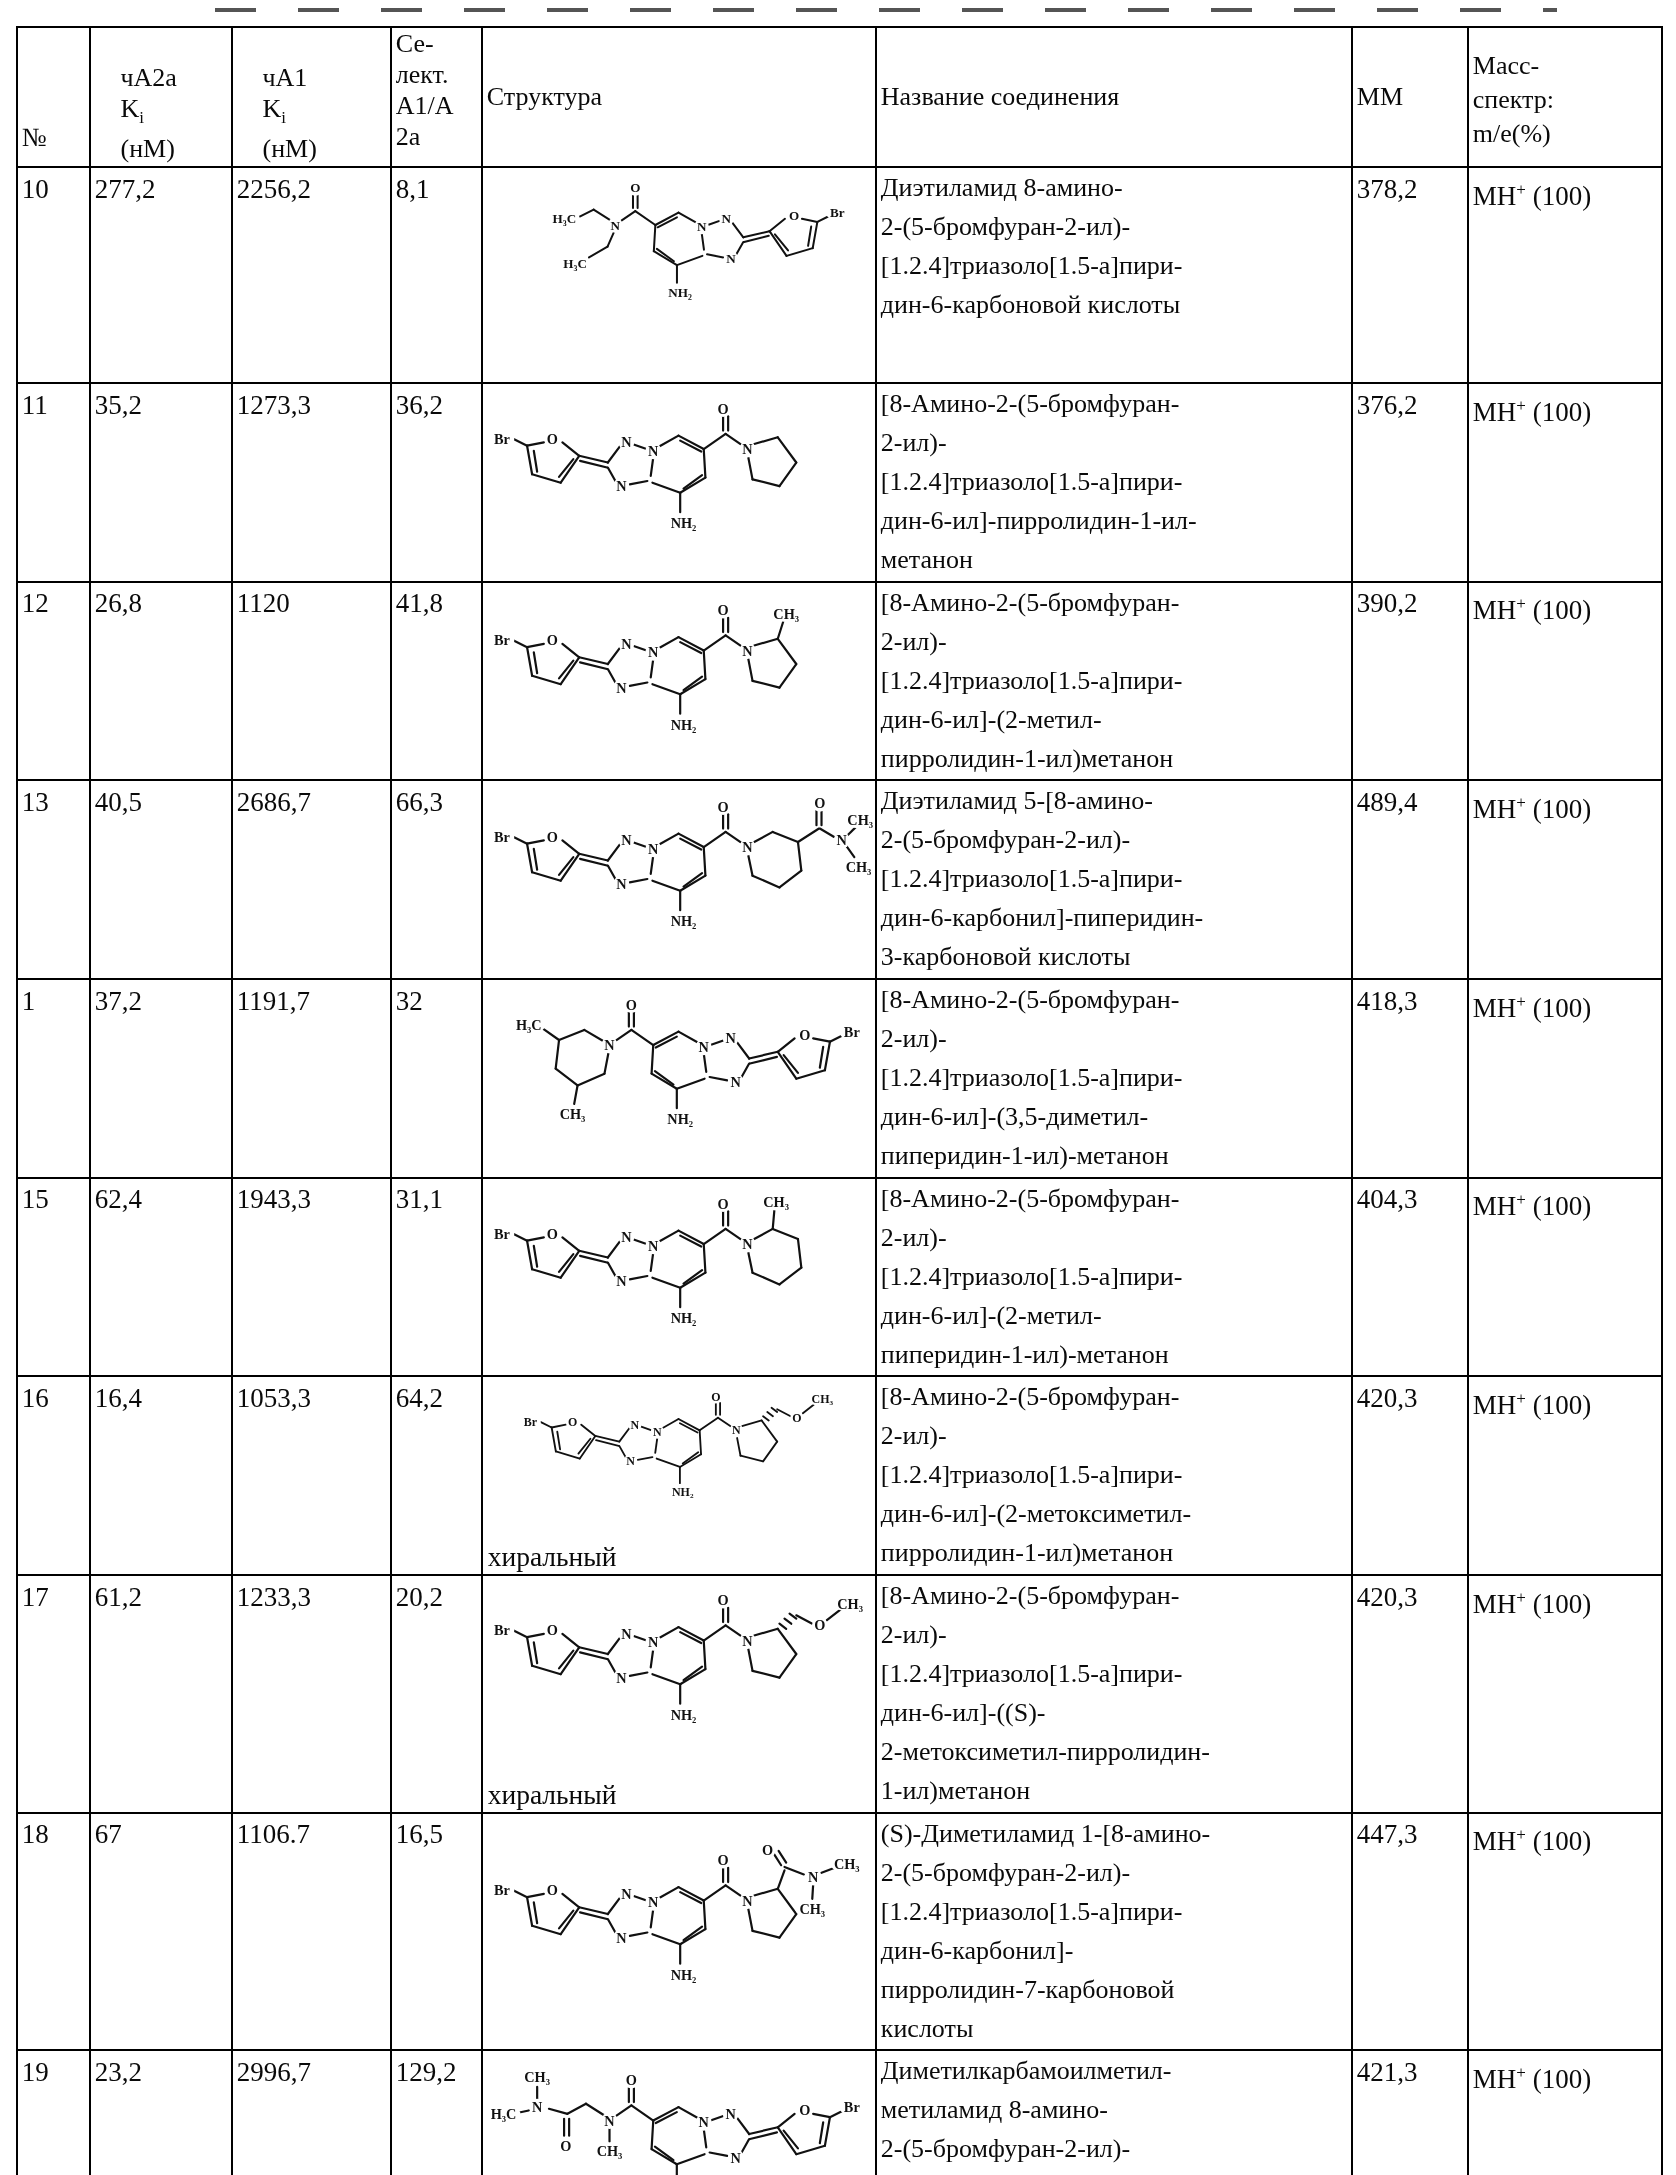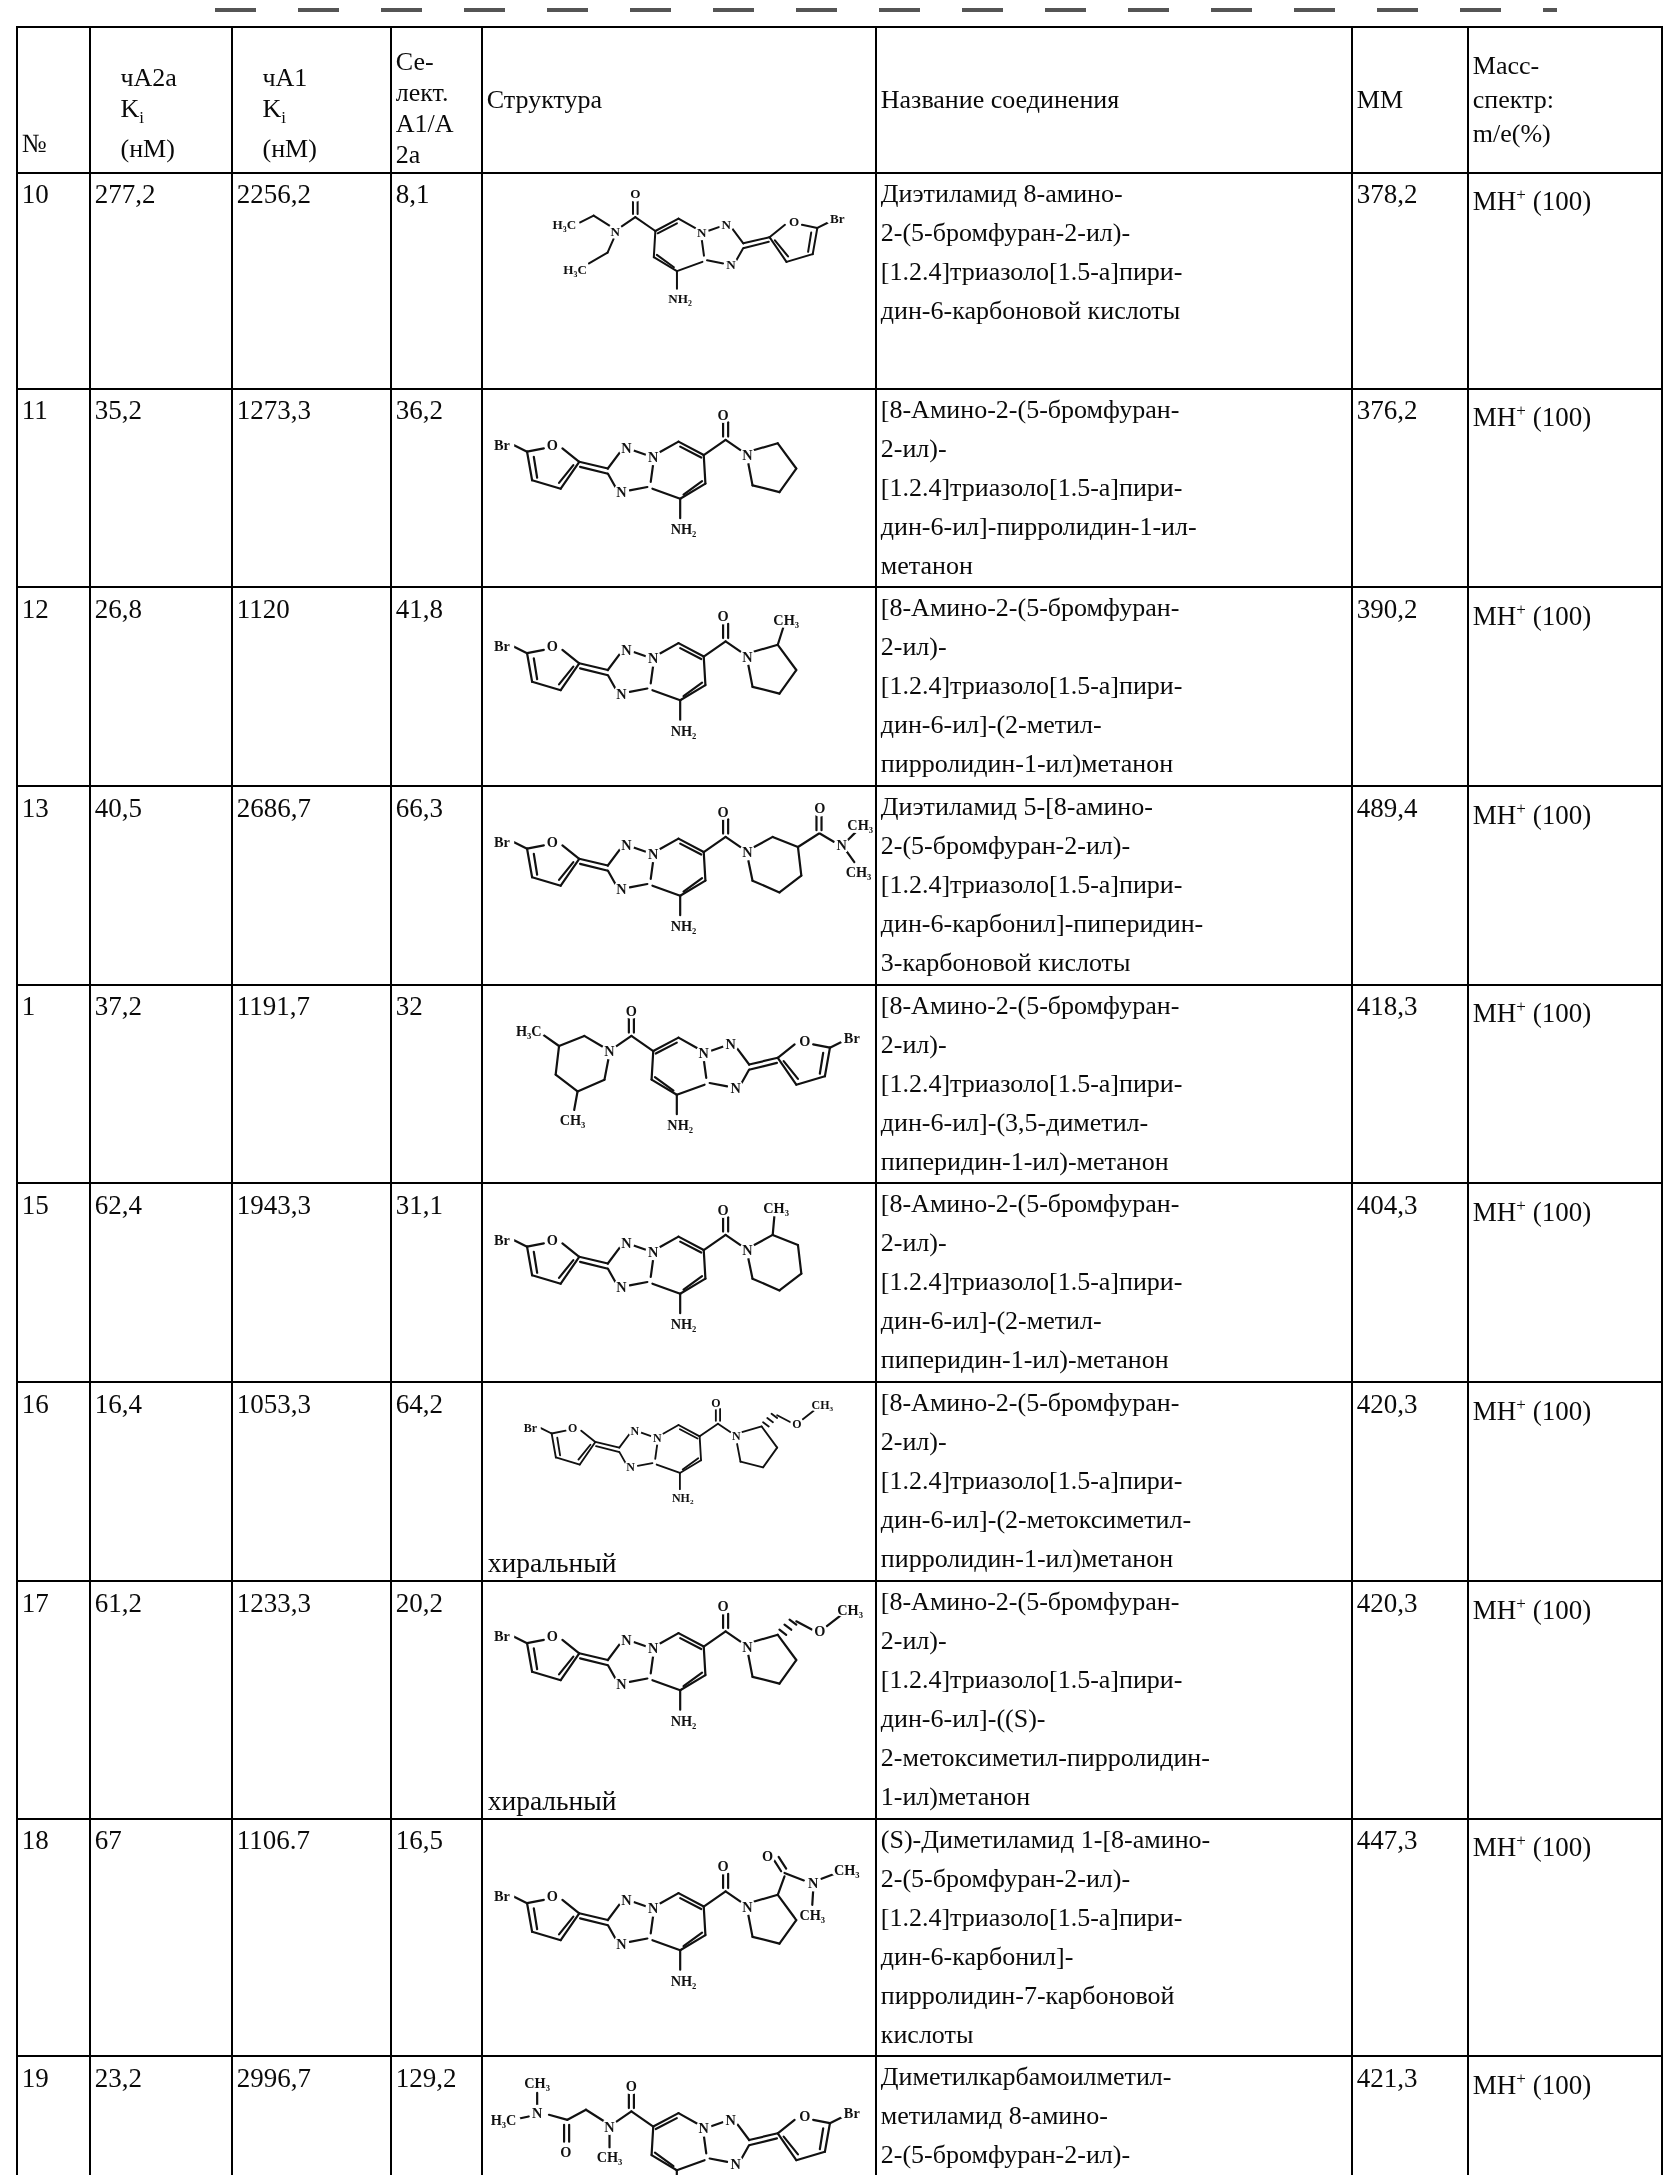"Се-" .h-sel { padding-top: 18px -> 0 }
